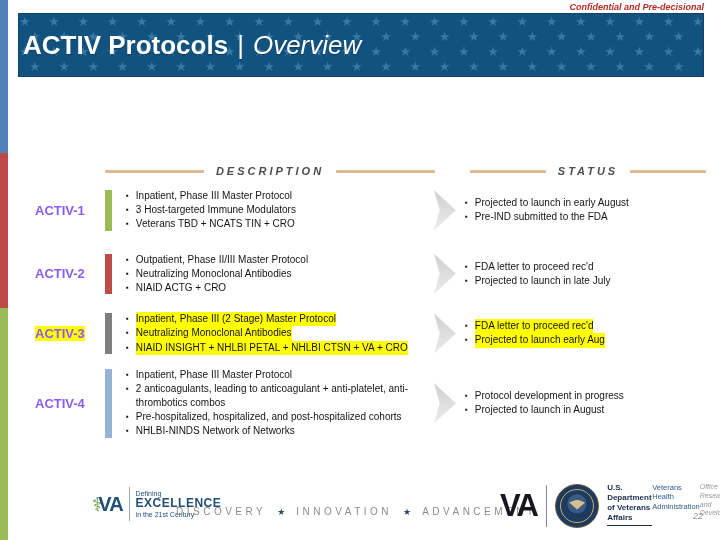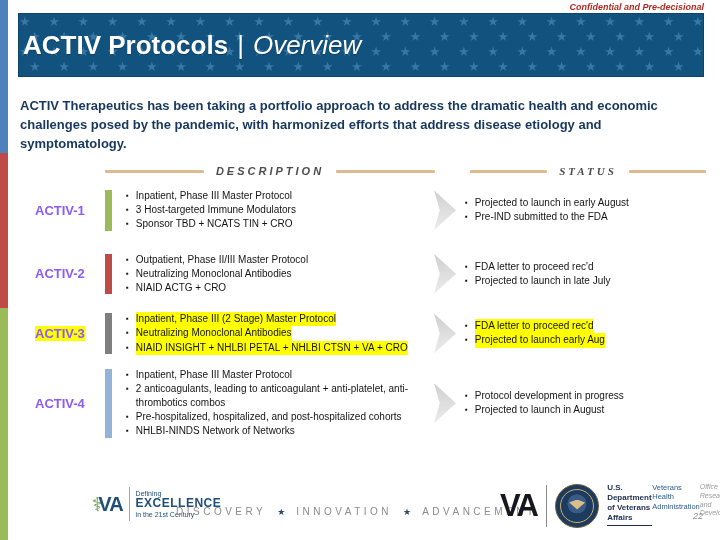"ACTIV Therapeutics has been taking" div.intro { html: <div>ACTIV Therapeutics has been taking a portfolio approach to address the dramatic health and economic challenges posed by the pandemic, with harmonized efforts that address disease etiology and symptomatology.</div> -> none }
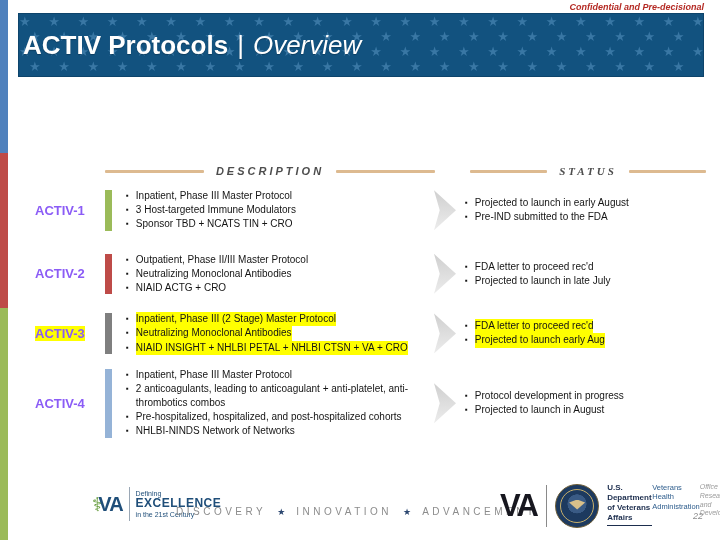"STATUS" .stat-h { font-family: Liberation Serif, serif -> none }
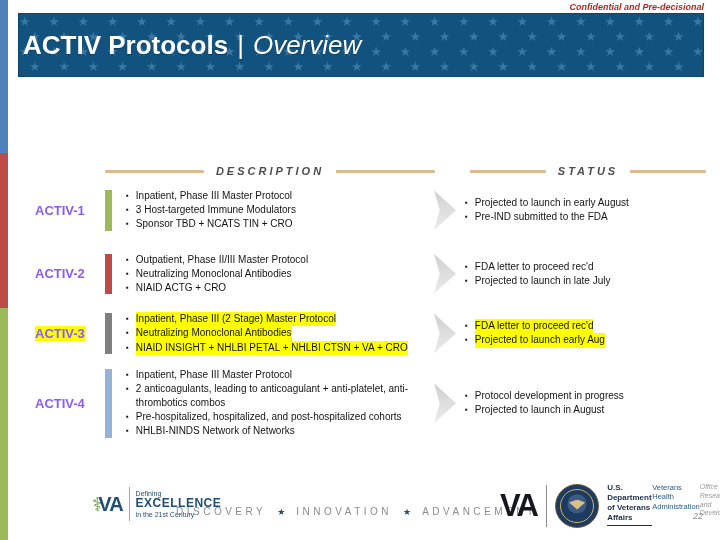"Sponsor TBD + NCATS TIN" span { text: Sponsor -> Veterans }
